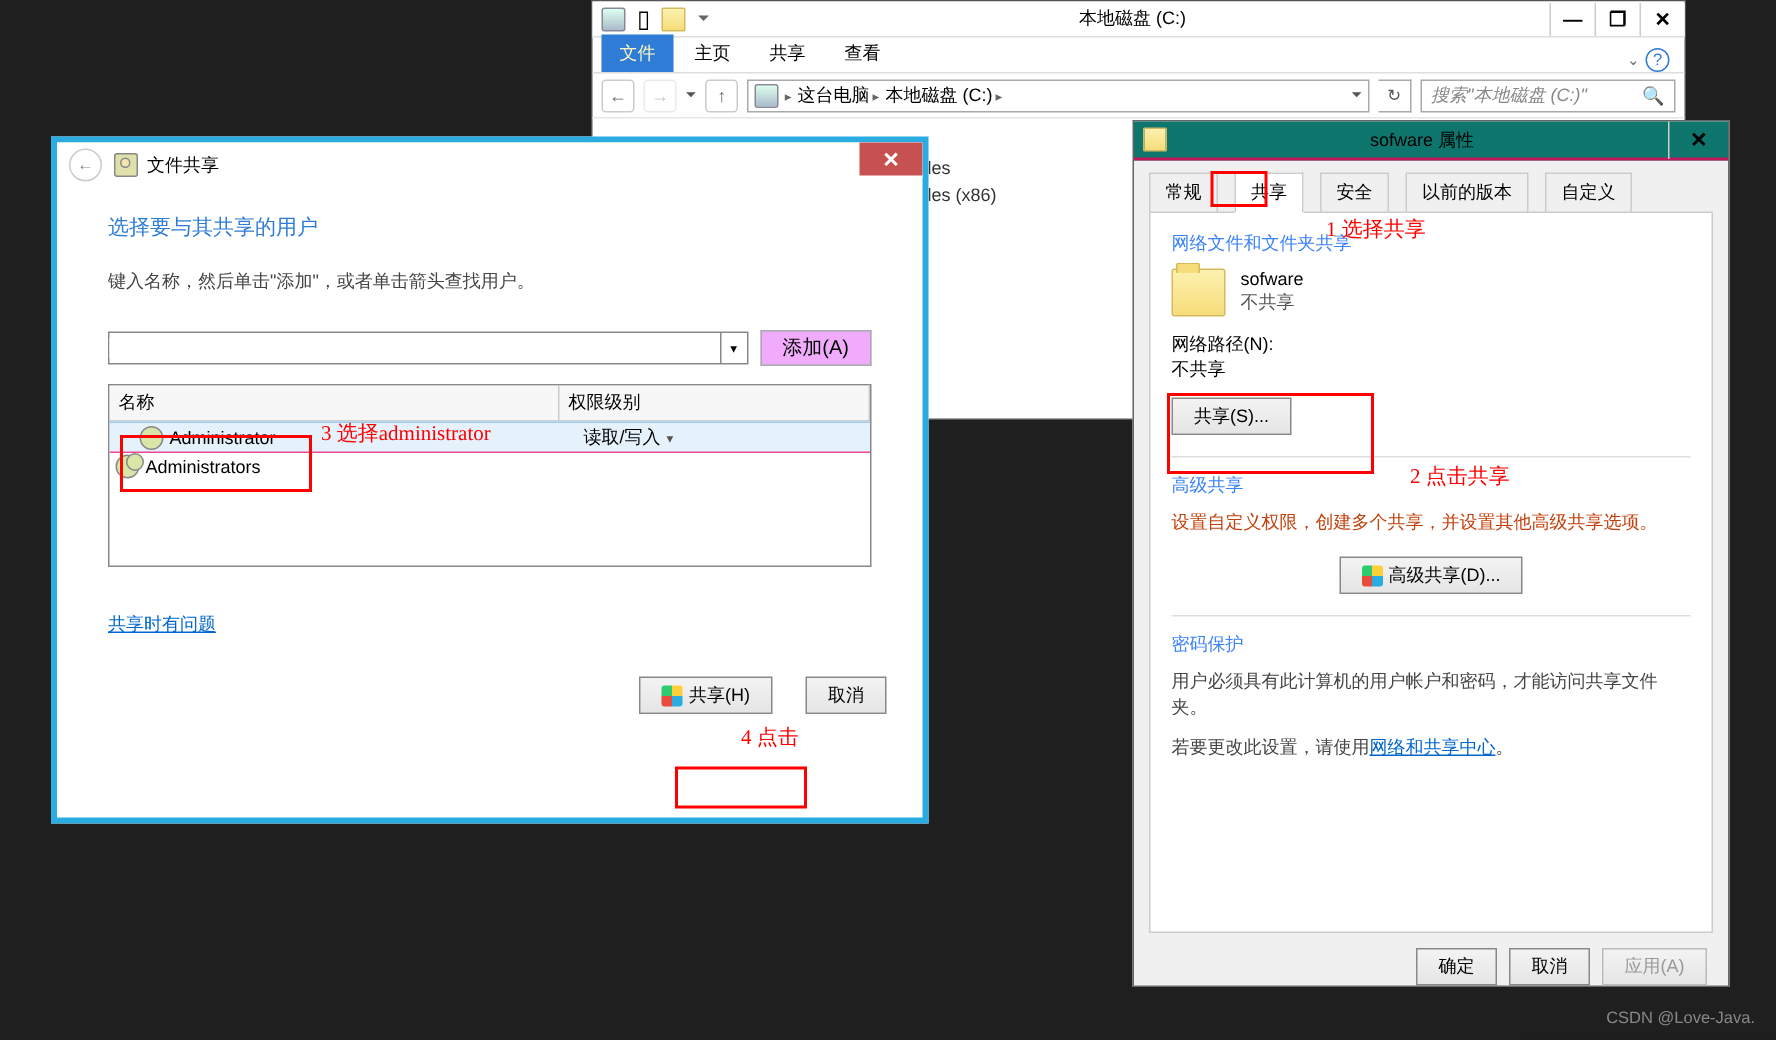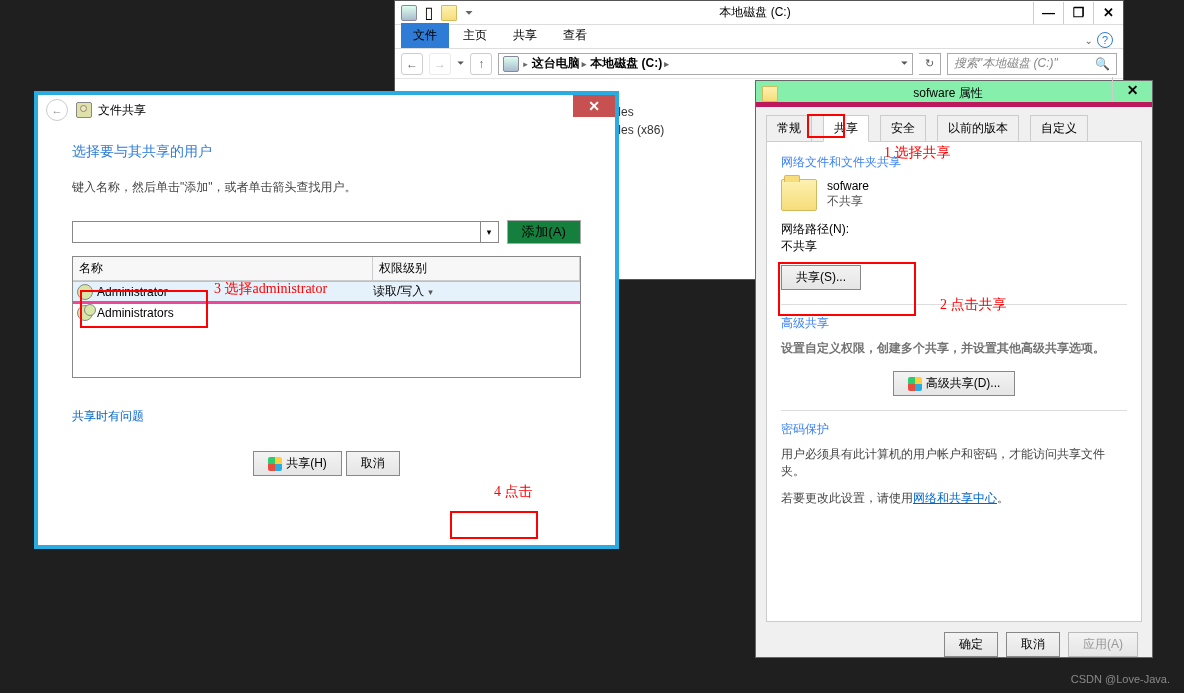"文件" .ribbon-tab.file { color: #000000 -> #fef9c3 }
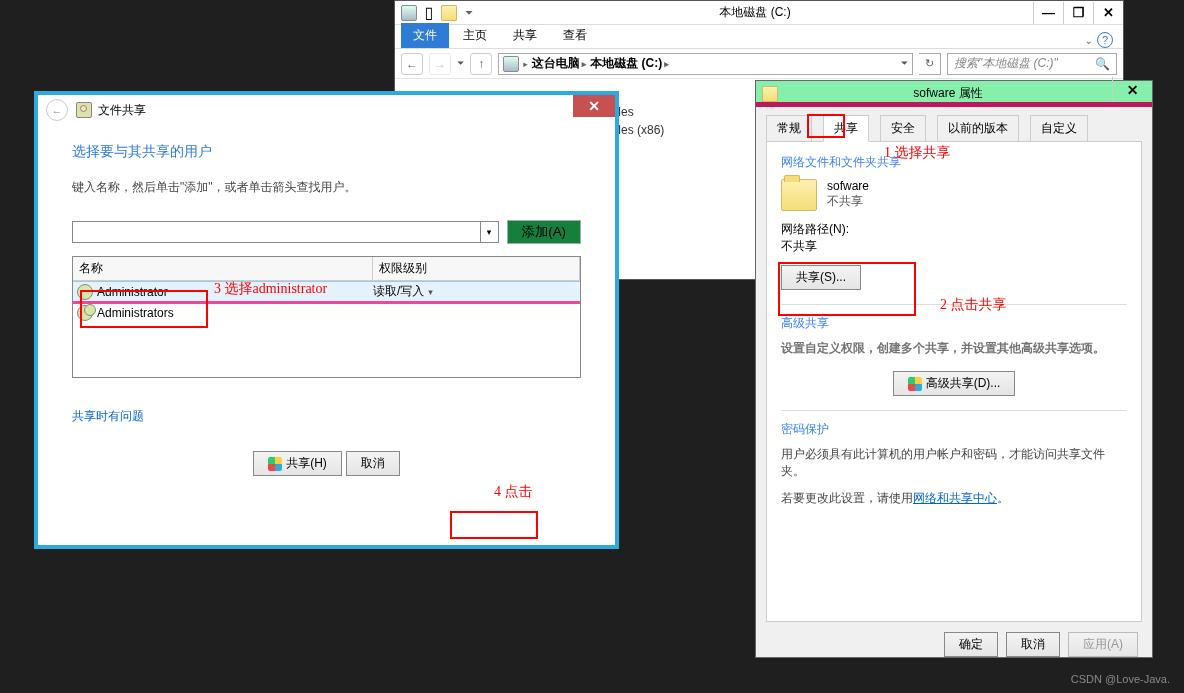"这台电脑" .addr-seg { font-weight: bold -> none }
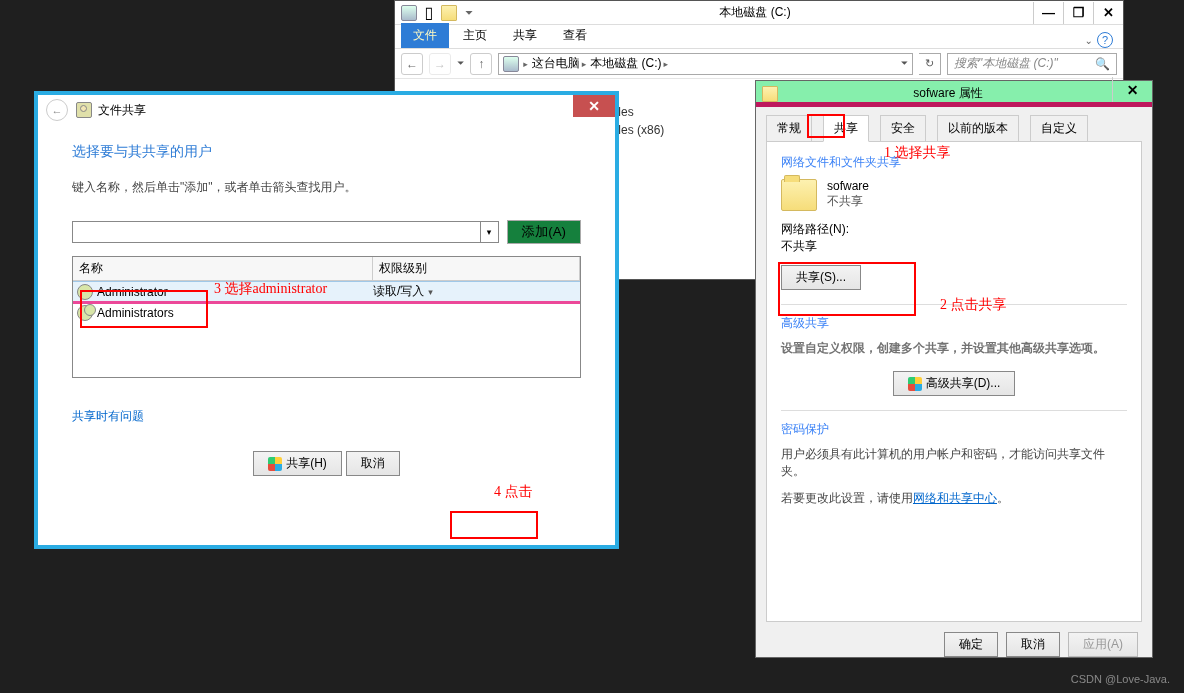"sofware 属性" .props-title { align-items: flex-end -> center; background: #86efac -> #0f766e; border-bottom: 5px solid #be185d -> 2px solid #be185d }
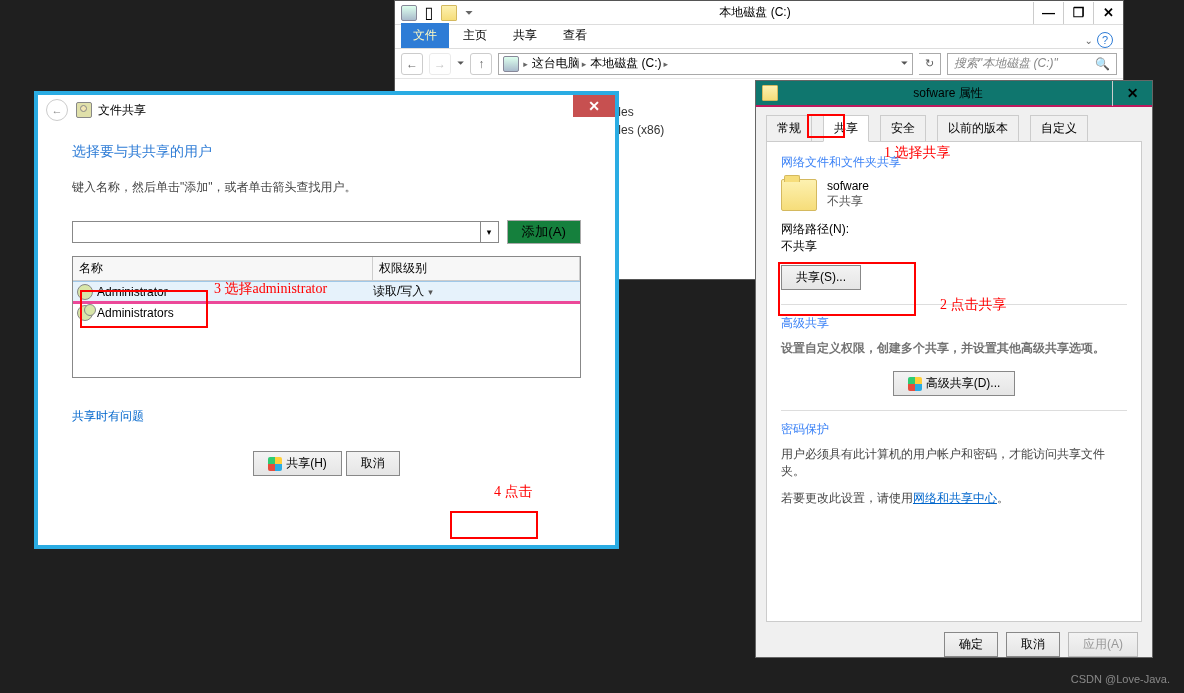"添加(A)" .addbtn { background: #15803d -> #f0abfc }
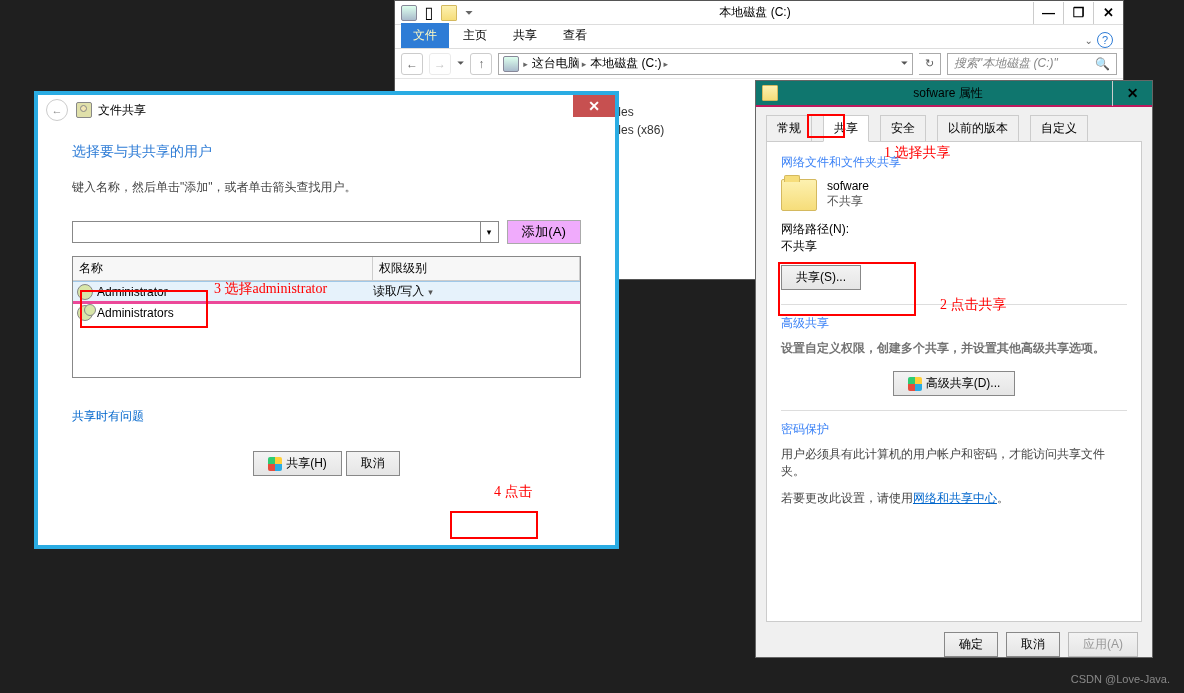"Administrator" .ut-row.sel { border-bottom: 3px solid #ec4899 -> 1px solid #ec4899; padding-left: none -> 16px }
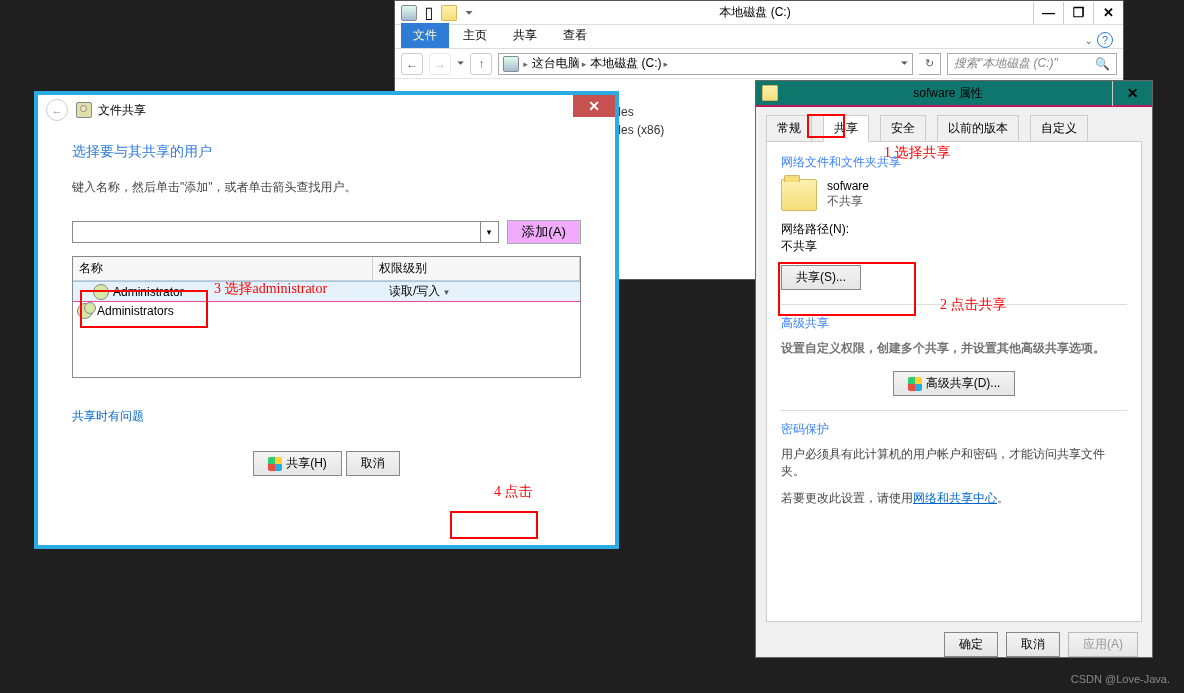"2 点击共享" div.anno { top: 296px -> 309px }
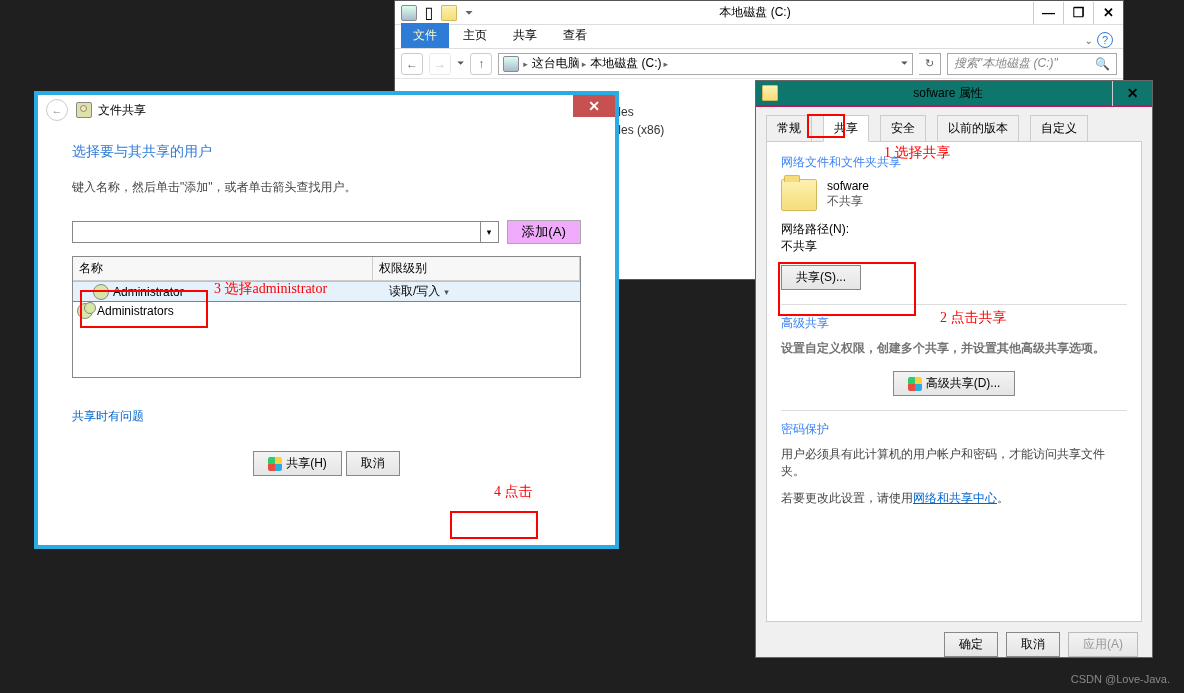"设置自定义权限，创建多个共享，并设置其他高级共享选项。" div { color: #737373 -> #c2410c; font-weight: bold -> none }
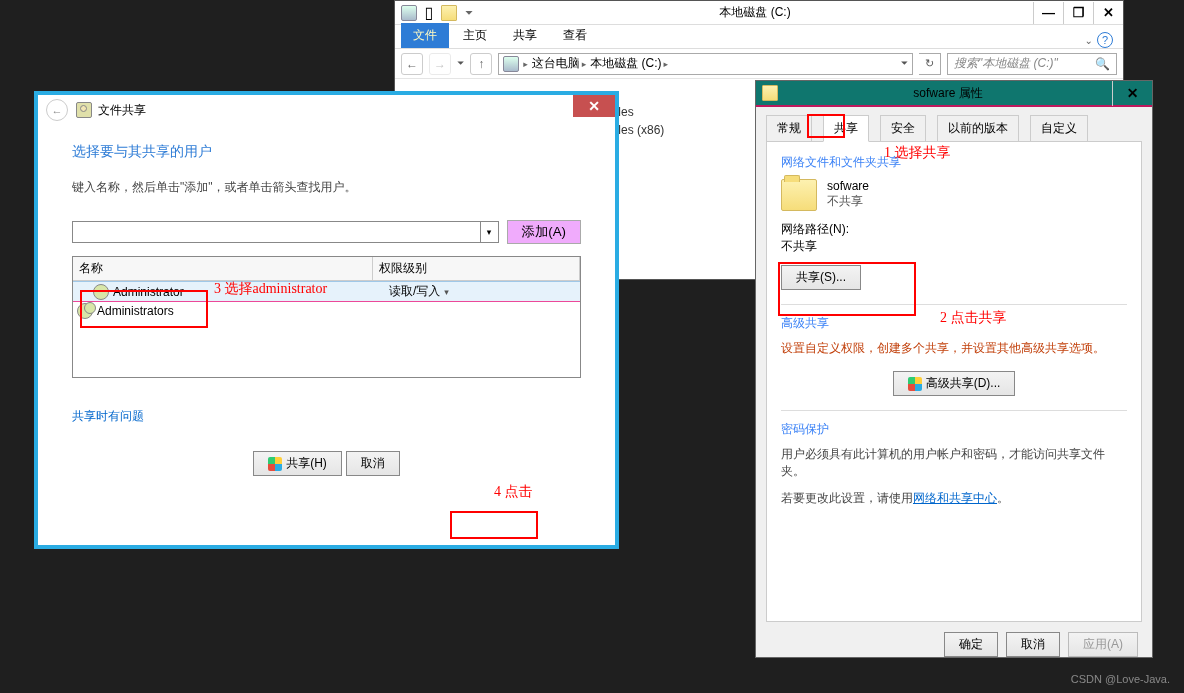"共享时有问题" .share-link { text-decoration: none -> underline }
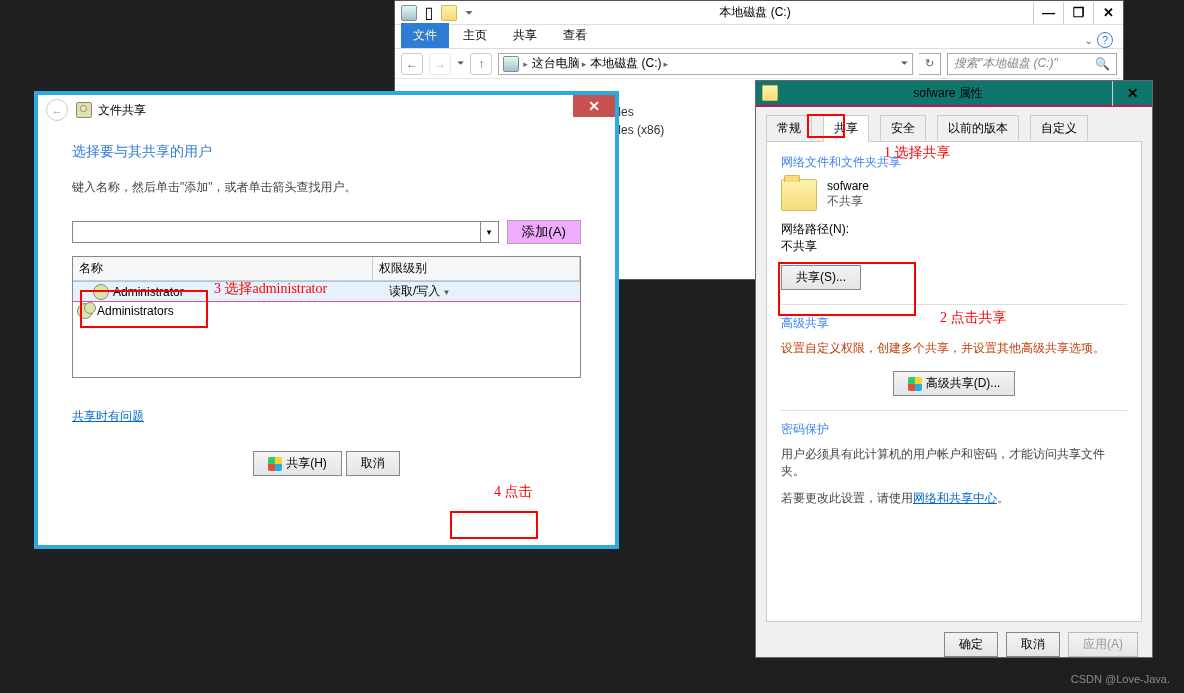"共享(H)" .share-footer { gap: 4px -> 22px; justify-content: center -> flex-end }
